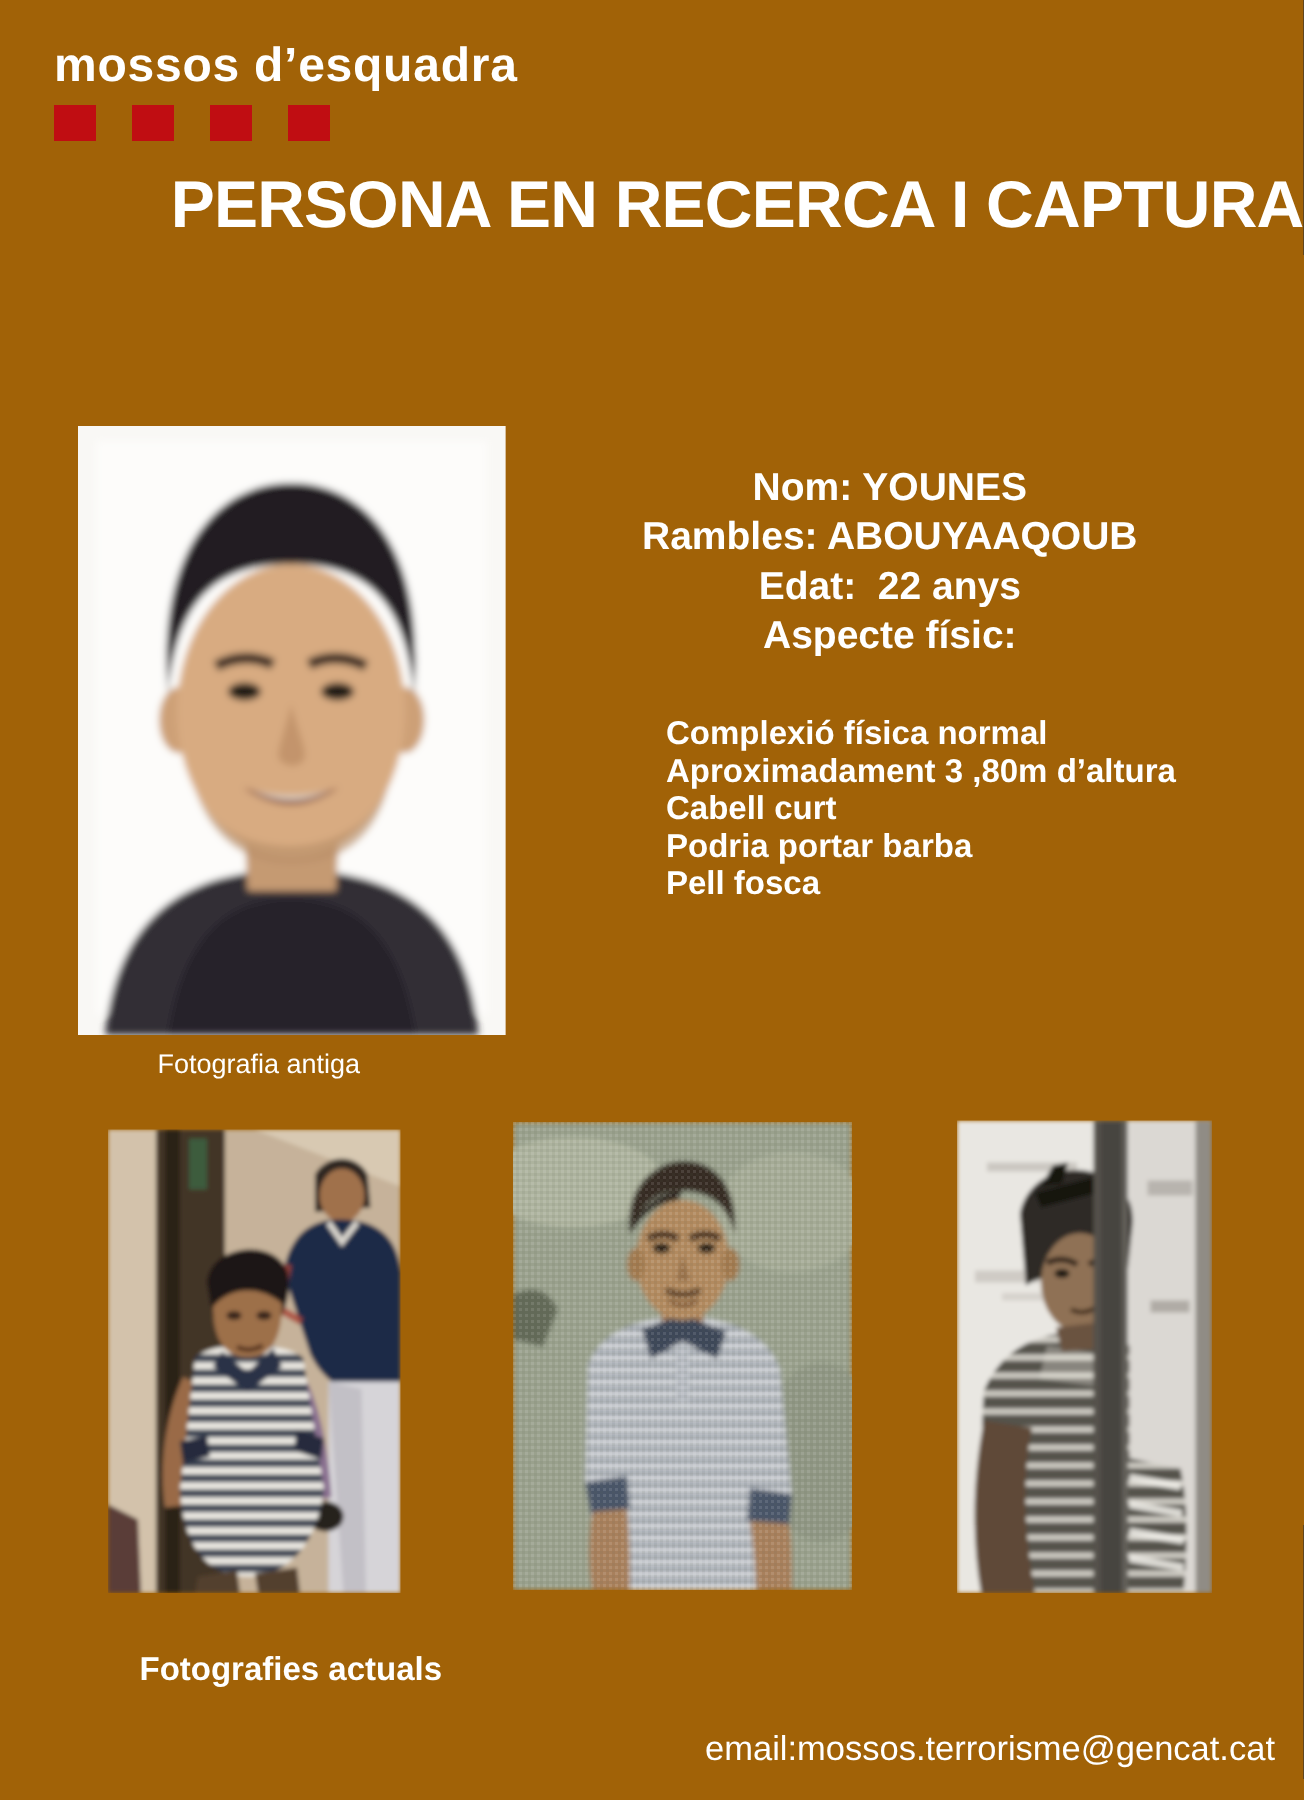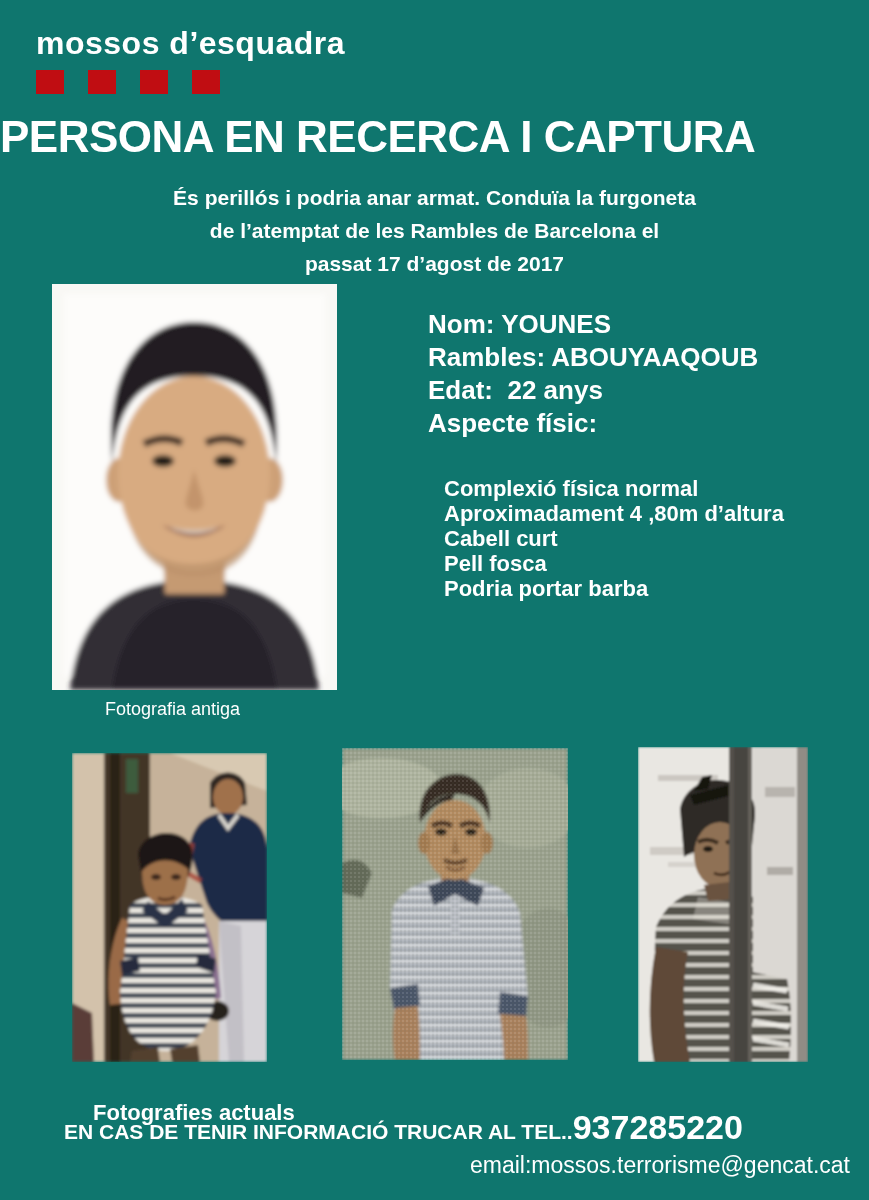"mossos d’esquadra" .poster { background: #0f766e -> #a16207 }
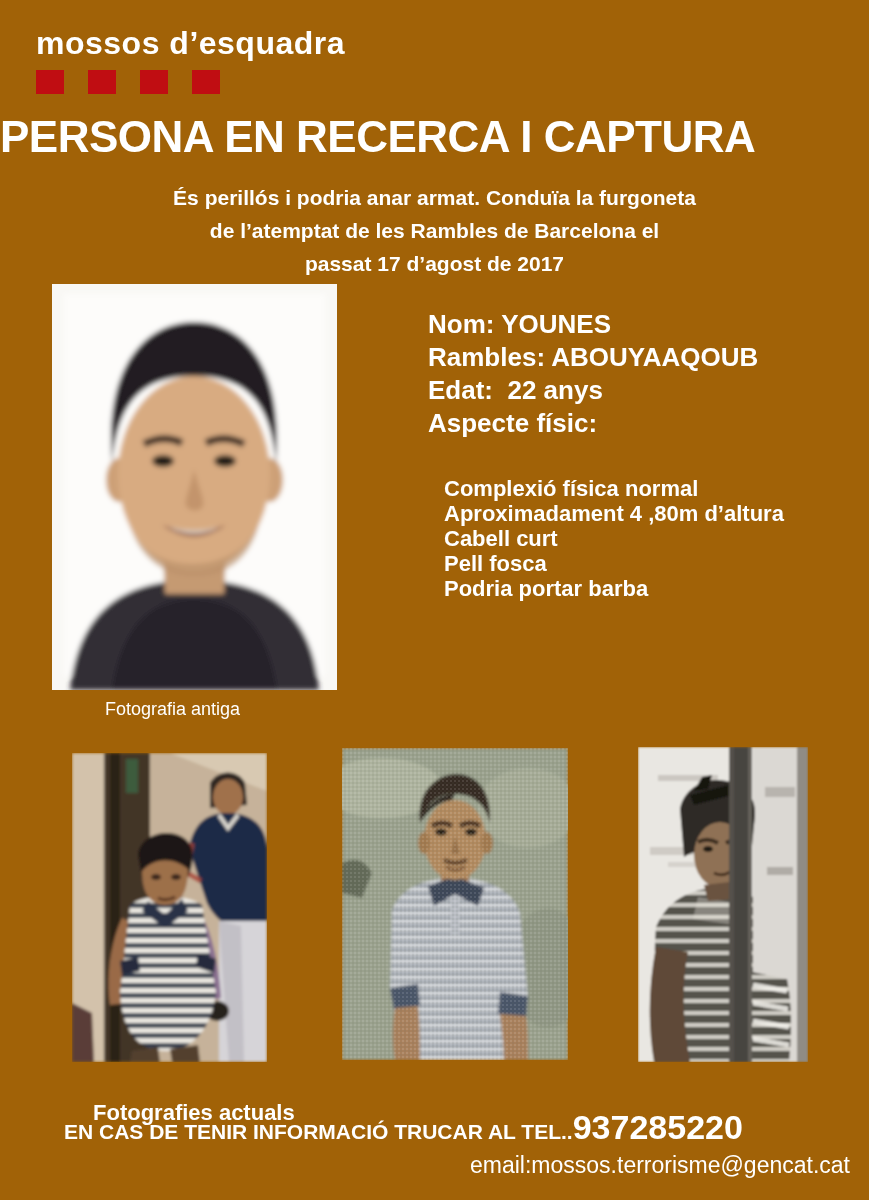"PERSONA EN RECERCA I CAPTURA" .title { text-align: left -> right }
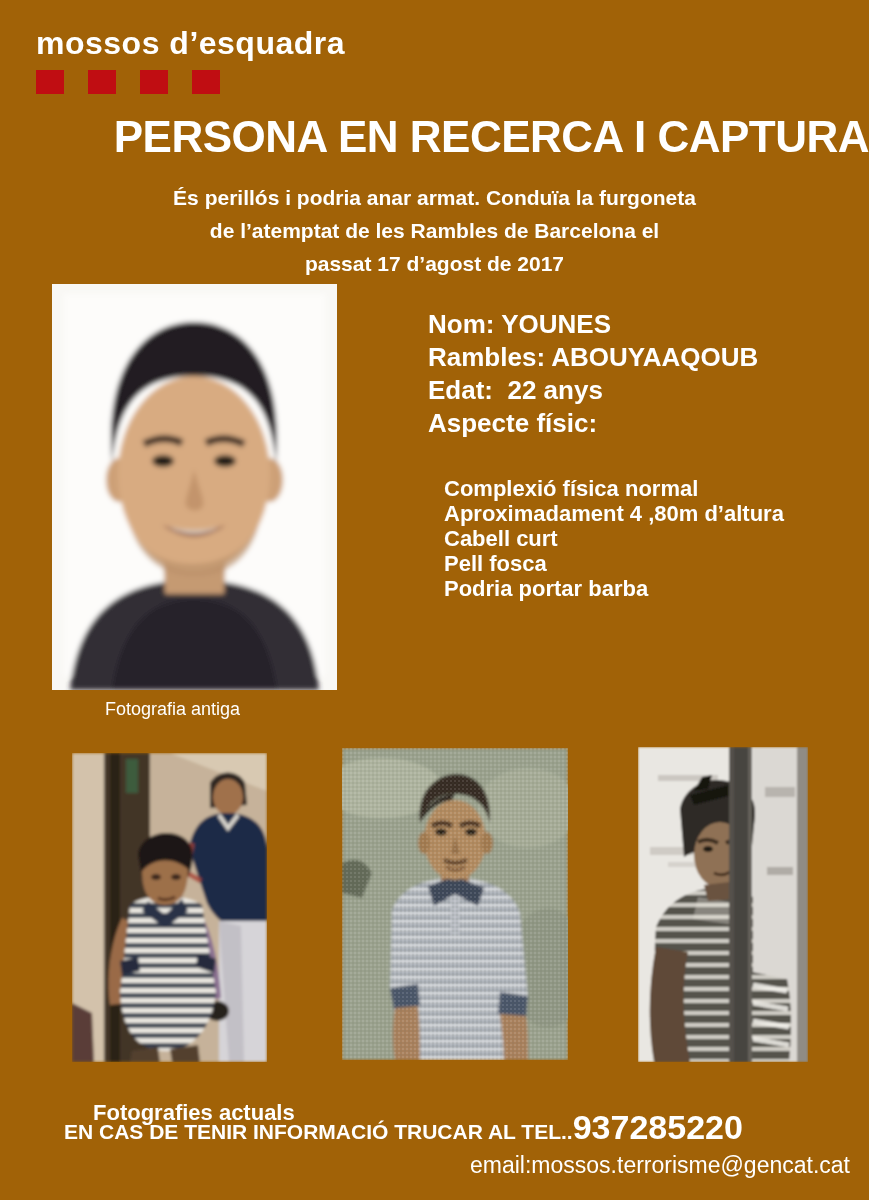"És perillós i podria anar" div.warning { html: <div> <div>És perillós i podria anar armat. Conduïa la furgoneta</div> <div>de l’atemptat de les Rambles de Barcelona el</div> <div>passat 17 d’agost de 2017</div> </div> -> none }
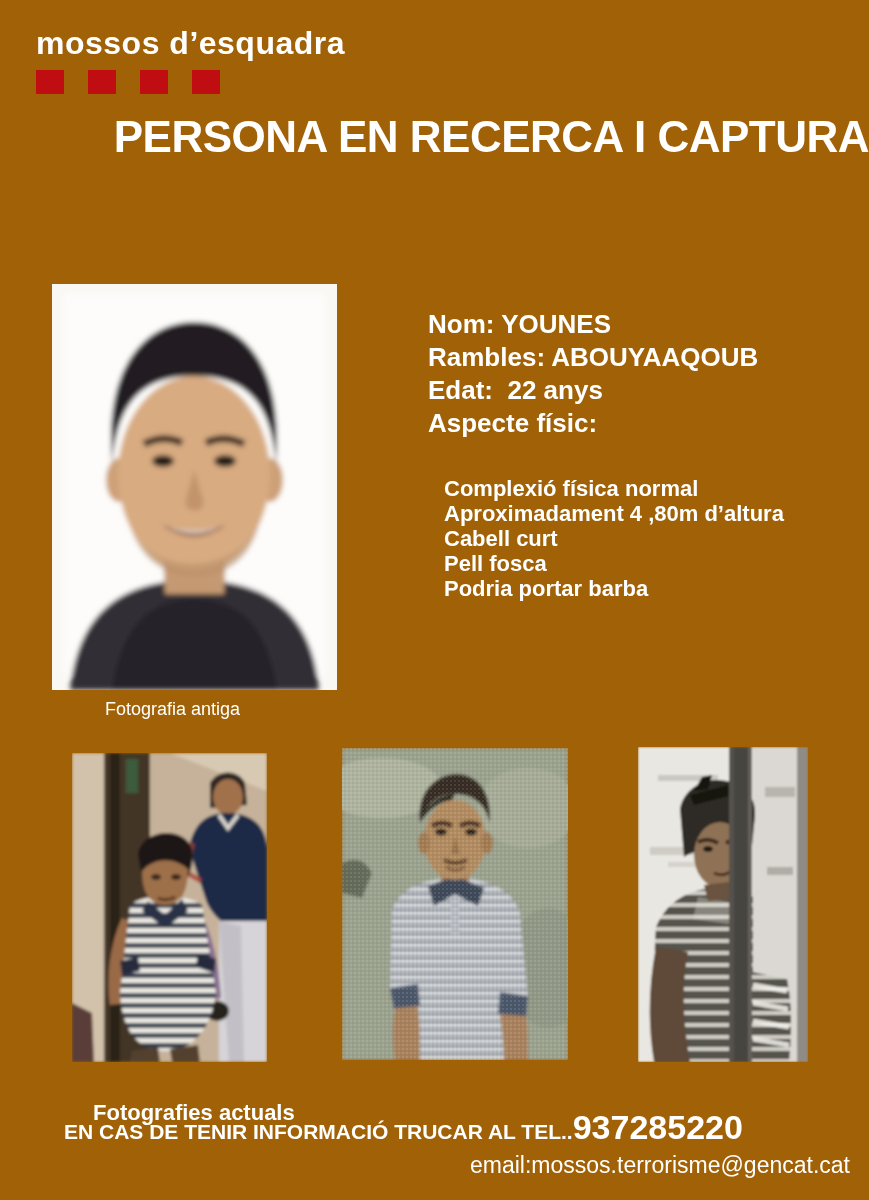"Nom: YOUNES" .identity div { text-align: none -> center }
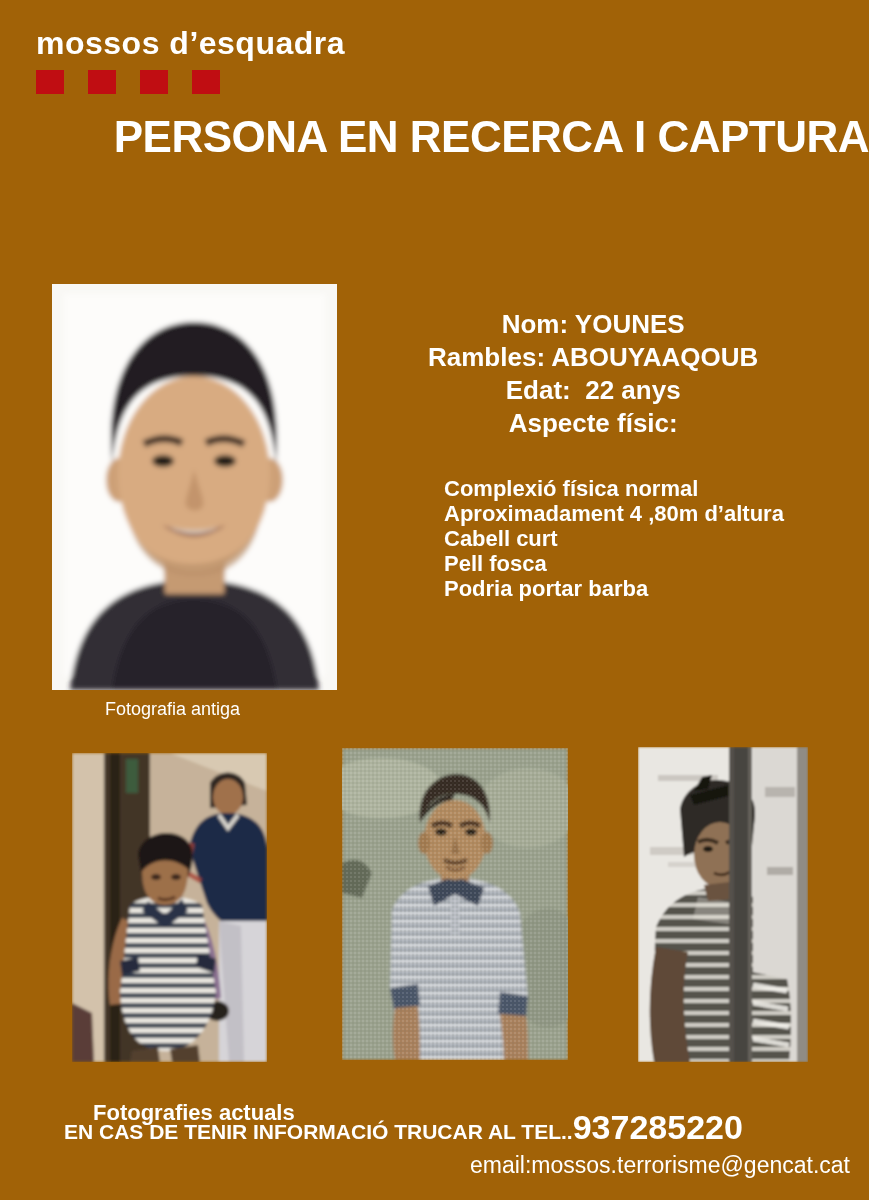"Aproximadament 4 ,80m d’altura" div { text: 4 -> 3 }
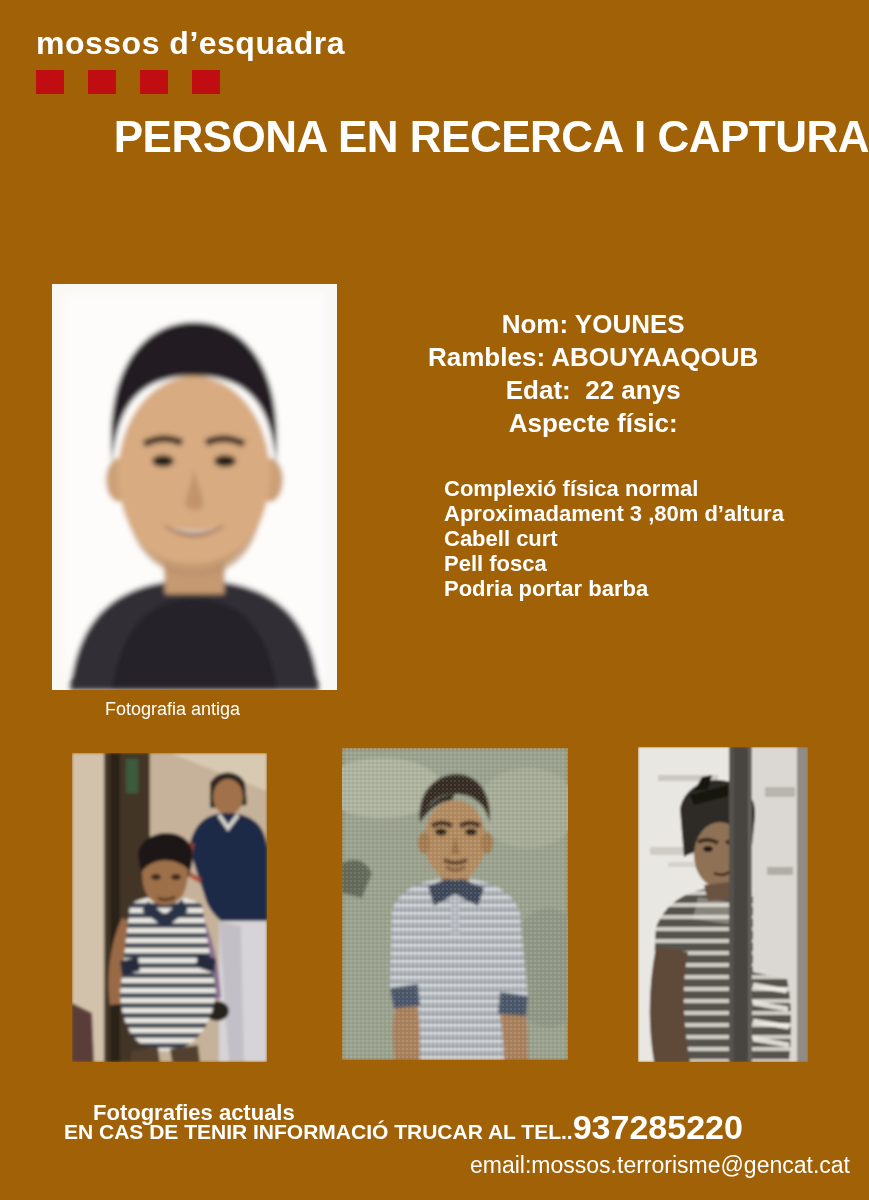"Pell fosca" div { order: before "Podria portar barba" -> after "Podria portar barba" }
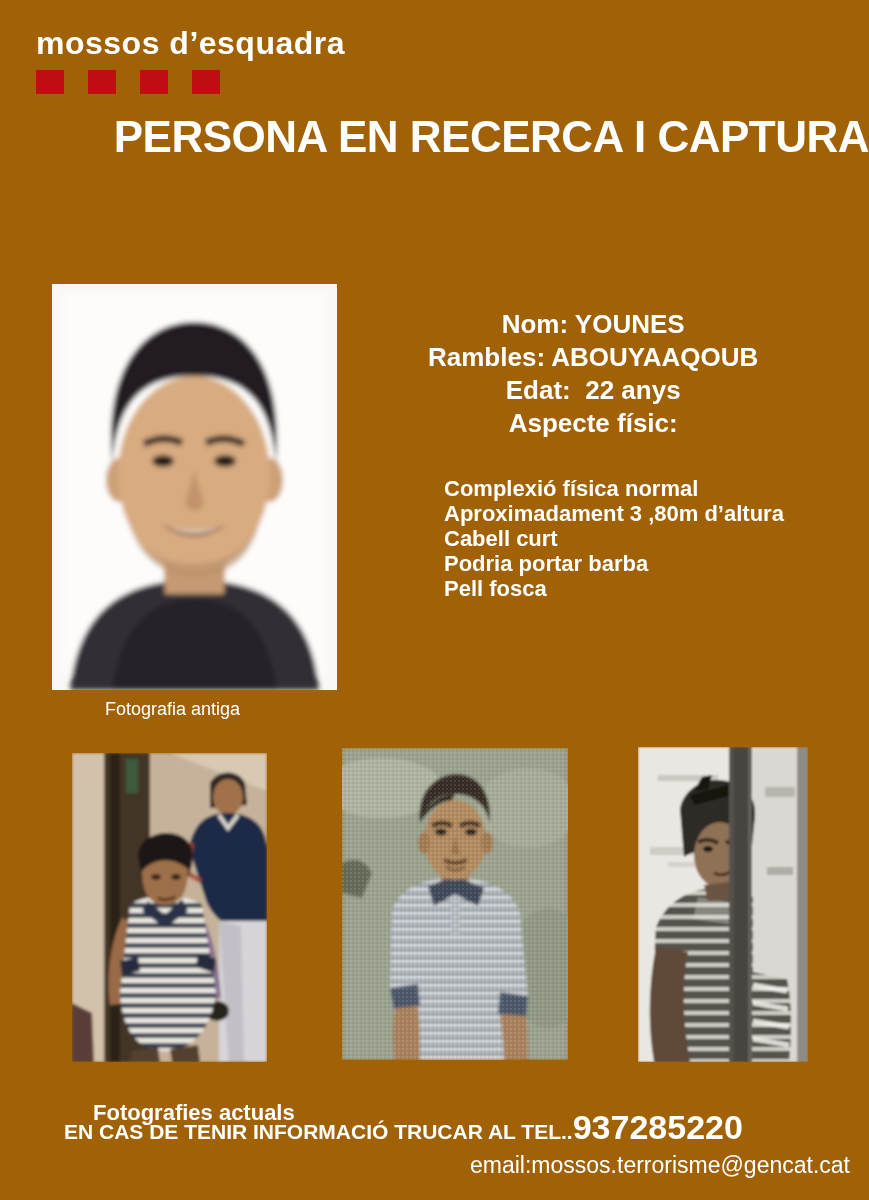"EN CAS DE TENIR INFORMACIÓ" div.phone-line { html: <div> <span>EN CAS DE TENIR INFORMACIÓ TRUCAR AL TEL..</span> <span>937285220</span> </div> -> none }
